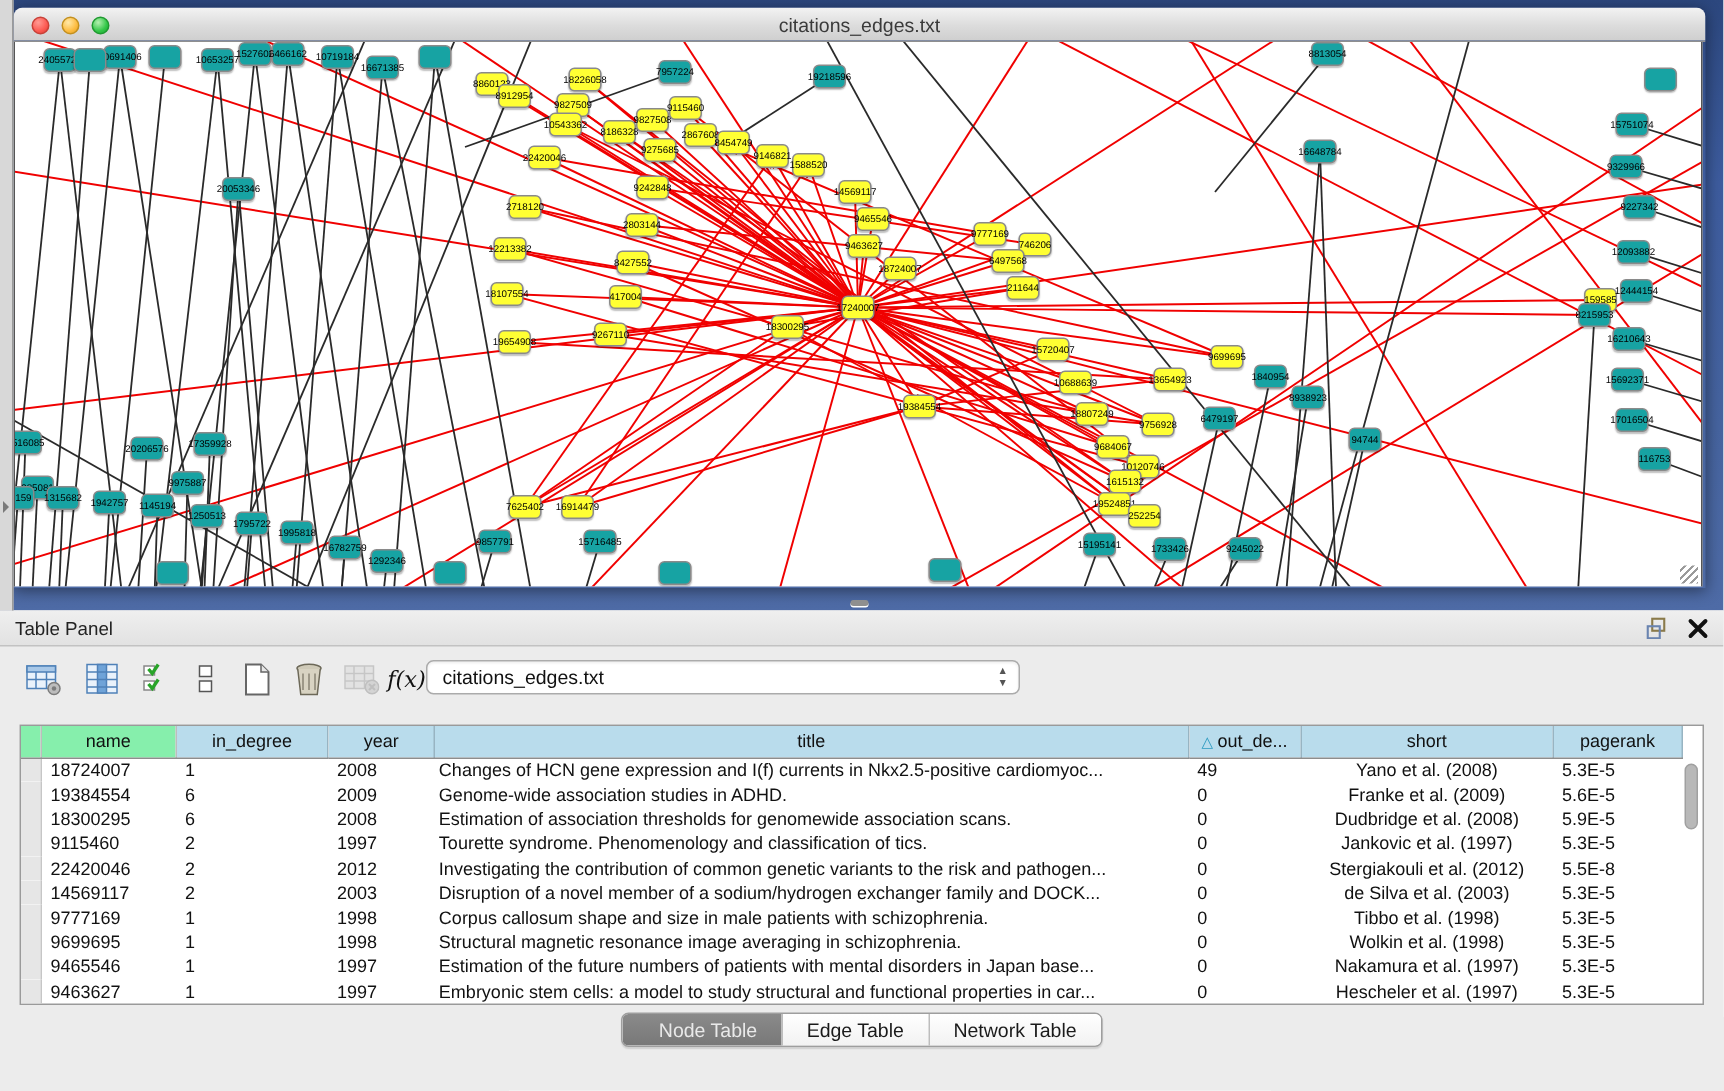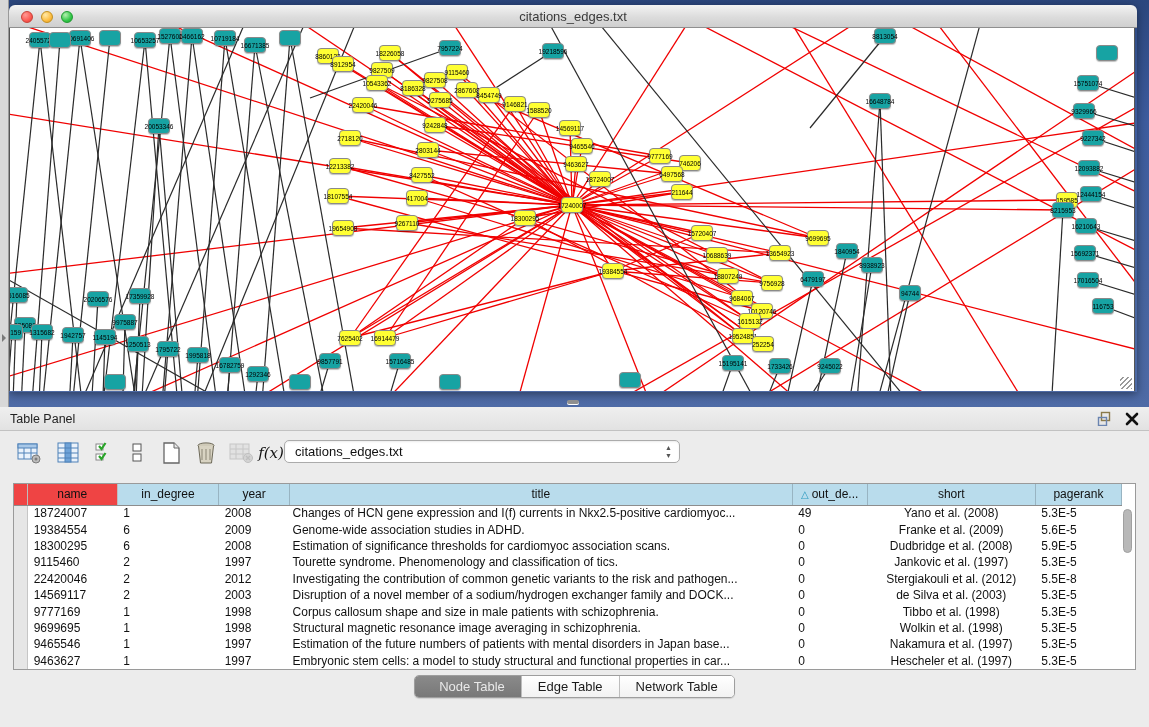"name" th.gutter, th.namecol { background: #ef4444 -> #86efac }
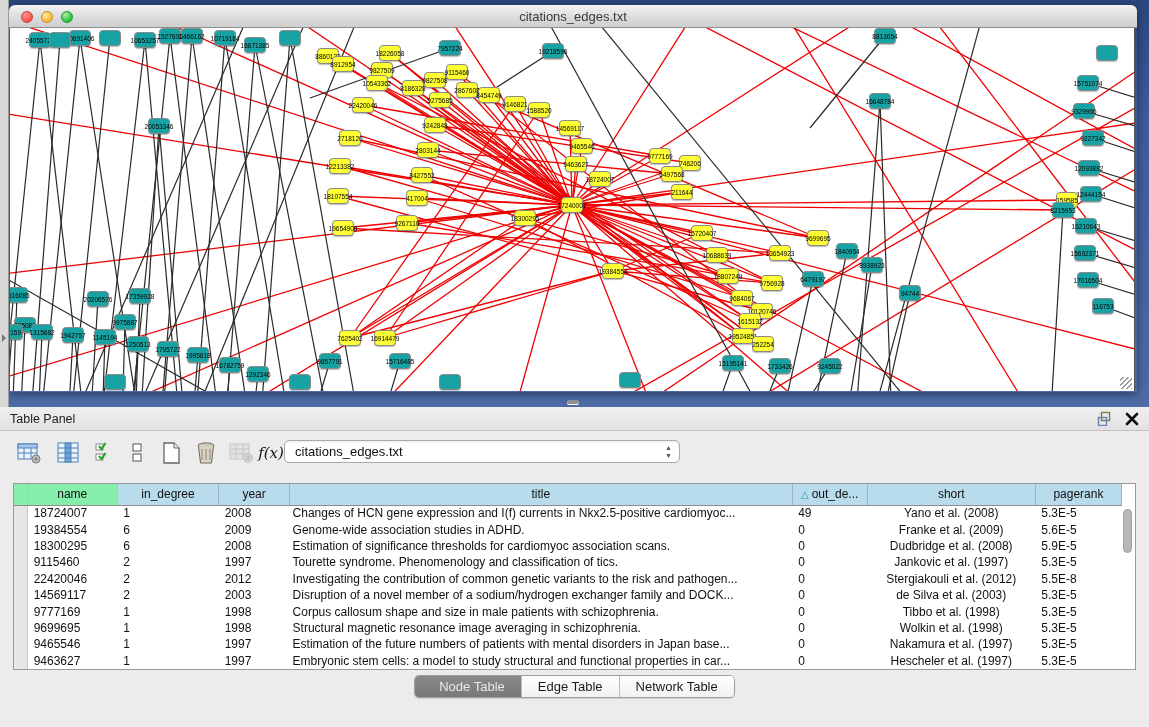"Estimation of significance thresholds" td { text: significance thresholds for cardiomyoc -> association thresholds for genomewide }
